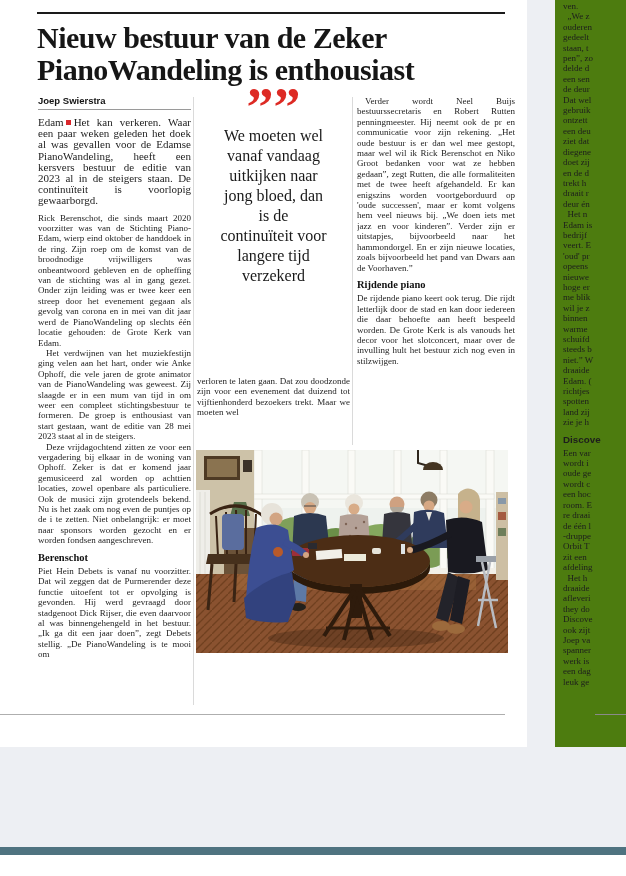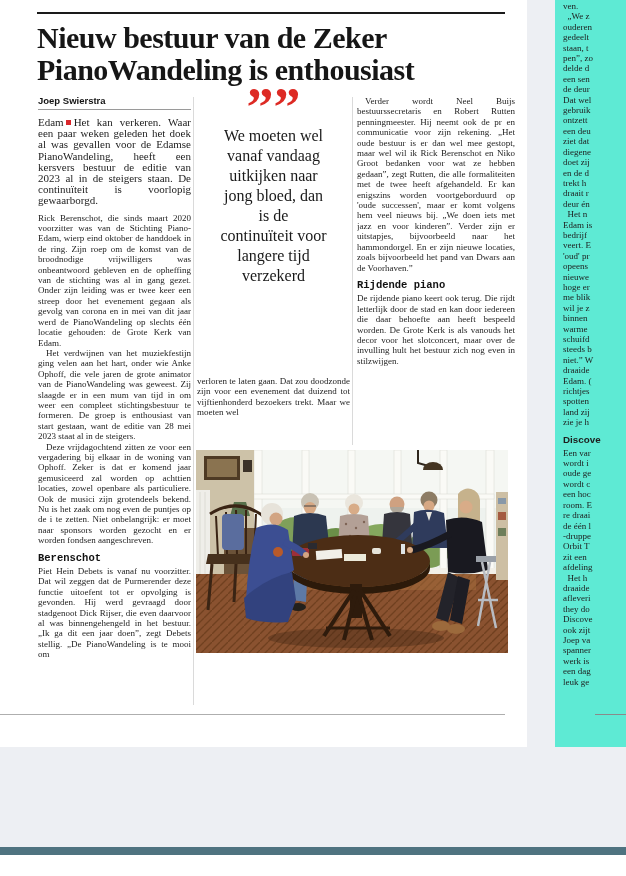"ven." .rpage { background: #5eead4 -> #4d7c0f }
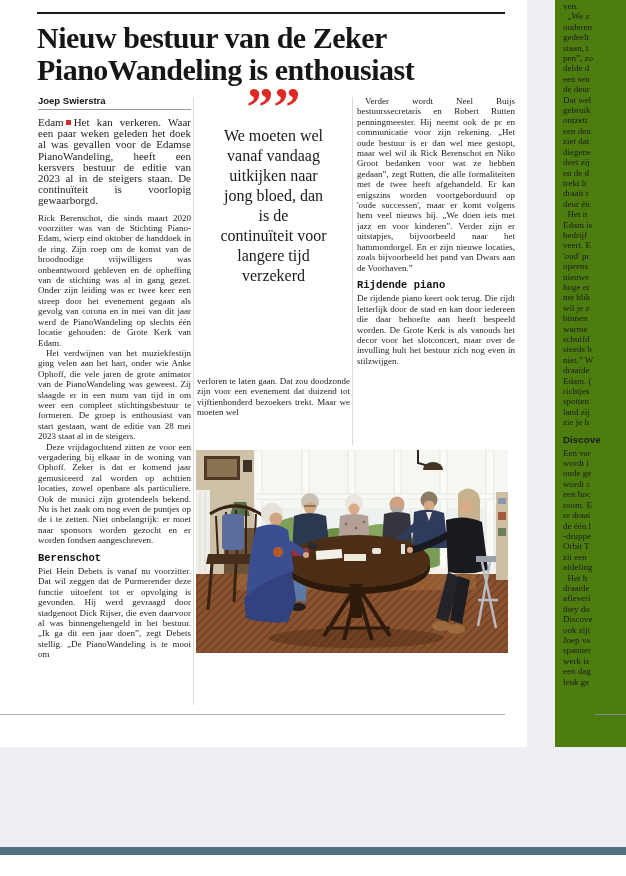"Rijdende piano" .subhead { font-family: Liberation Mono, monospace -> Liberation Serif, serif }
